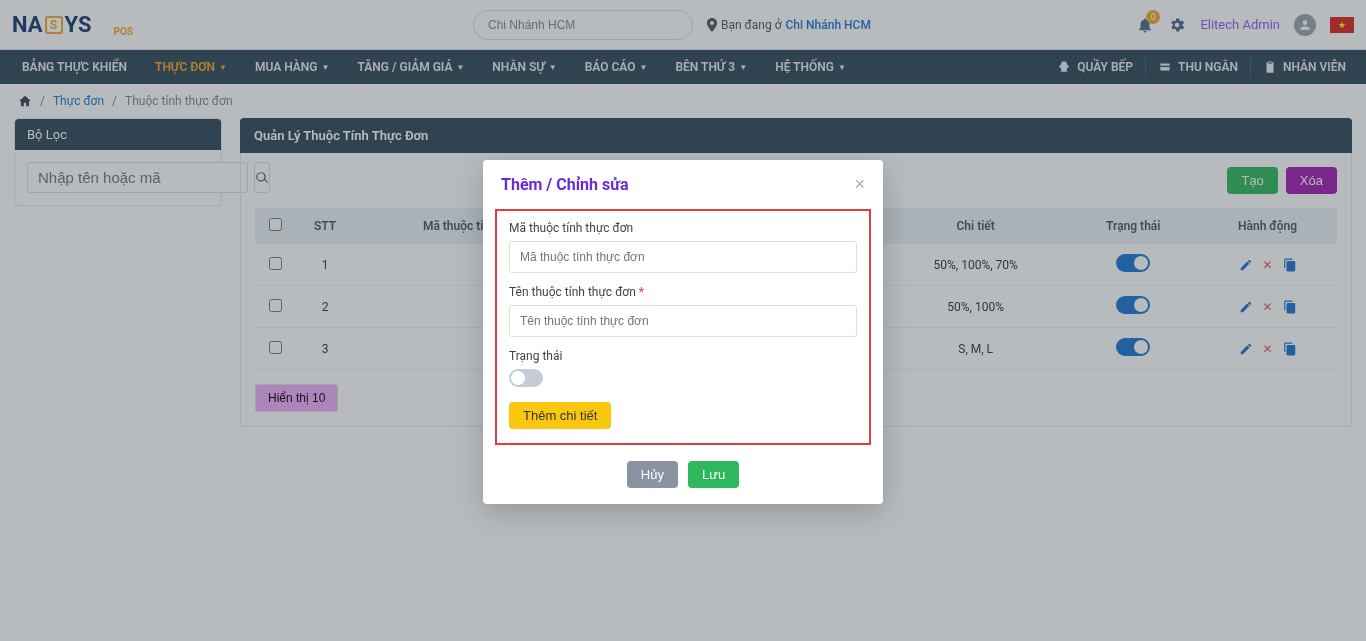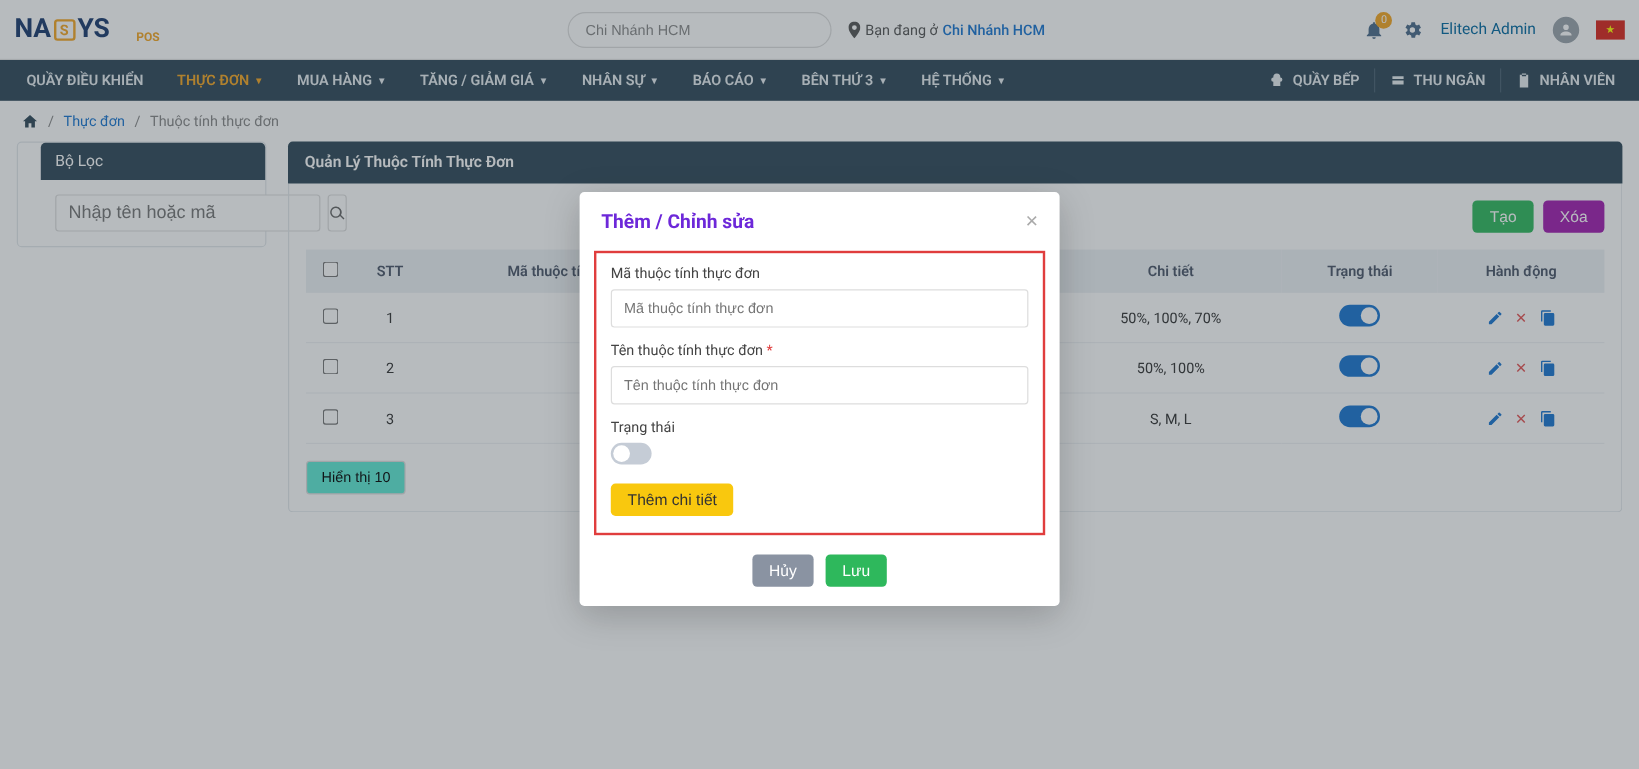"Elitech Admin" .user-name { color: #0369a1 -> #8b5cf6 }
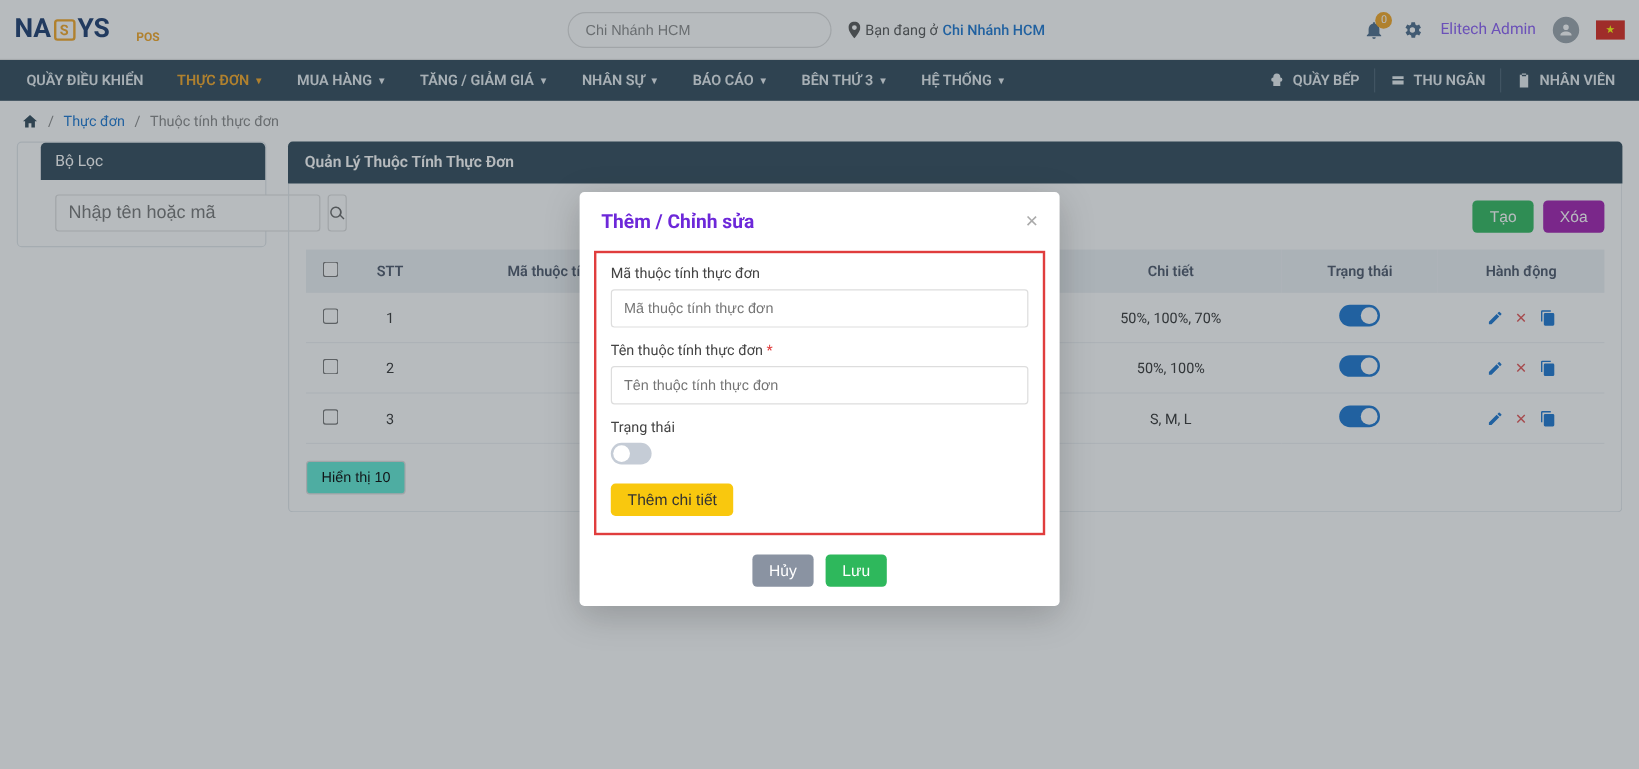"QUẦY ĐIỀU KHIỂN" div.nav-item { text: QUẦY ĐIỀU -> BẢNG THỰC }
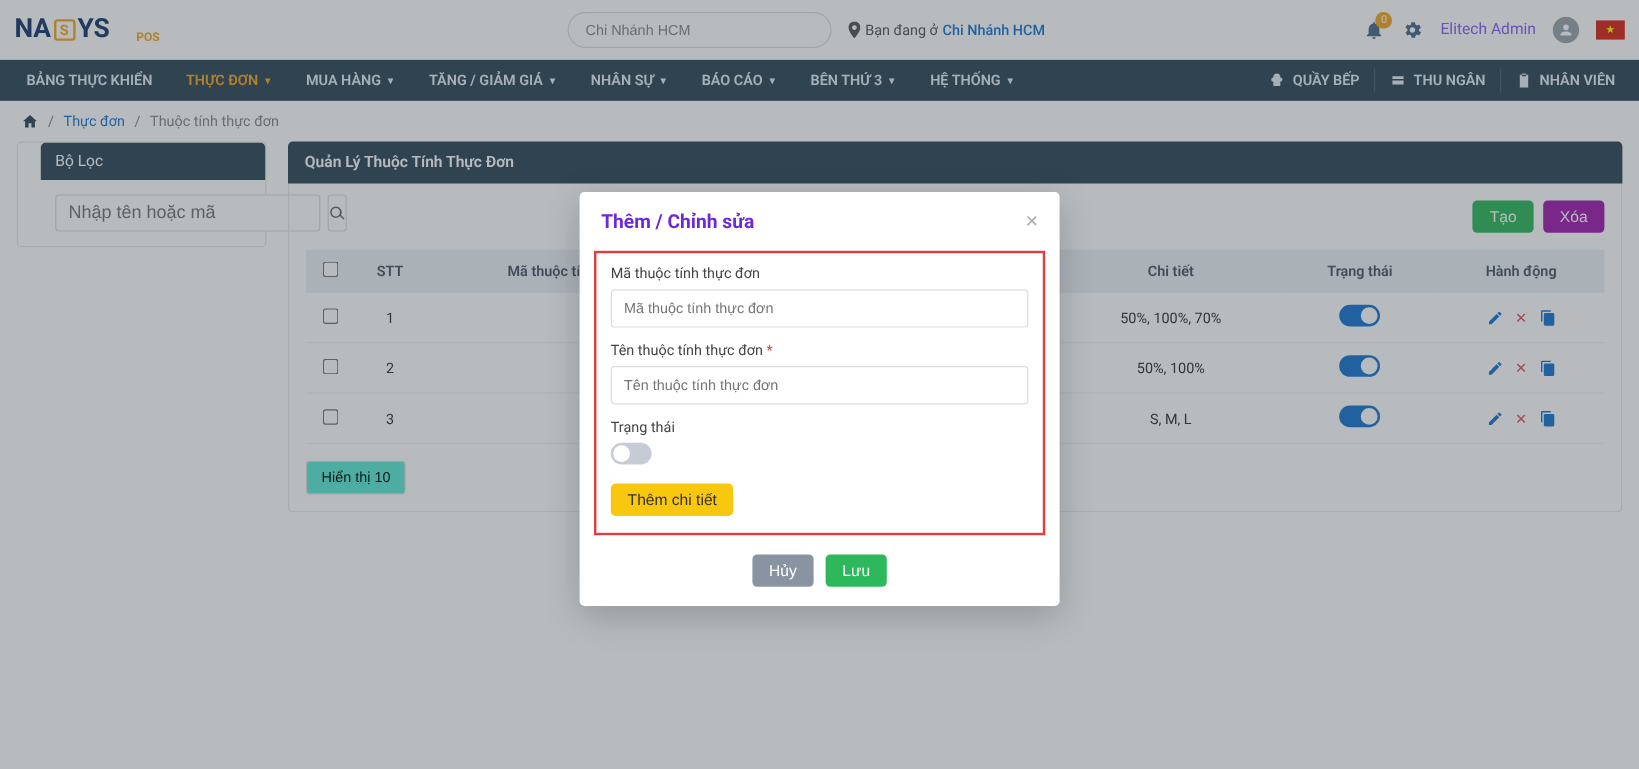"Bộ Lọc" .filter-panel { padding-left: 19px -> none }
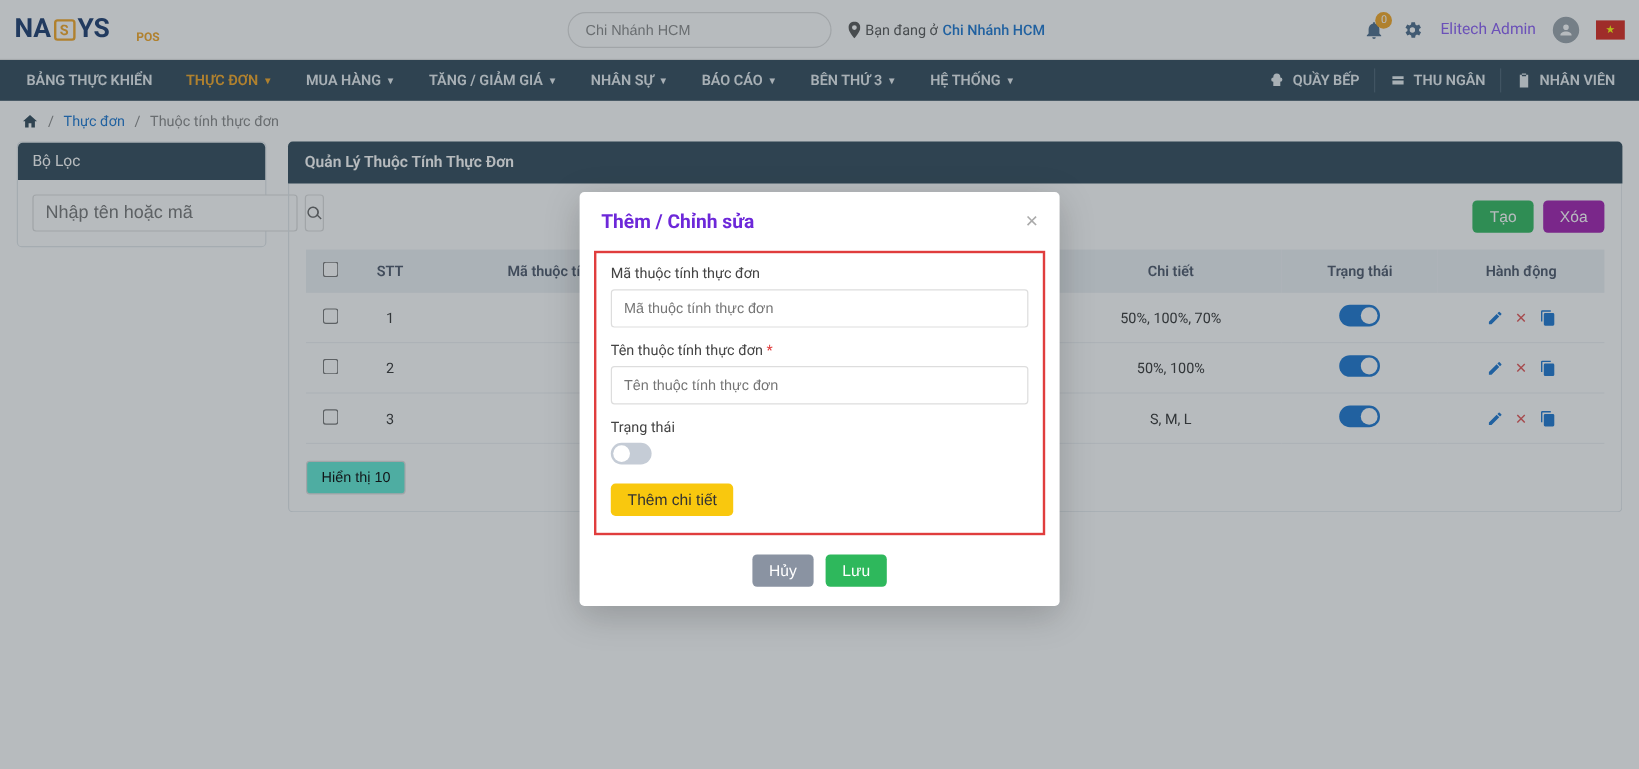"Hiển thị 10" .page-btn { background: #5eead4 -> #f0abfc }
